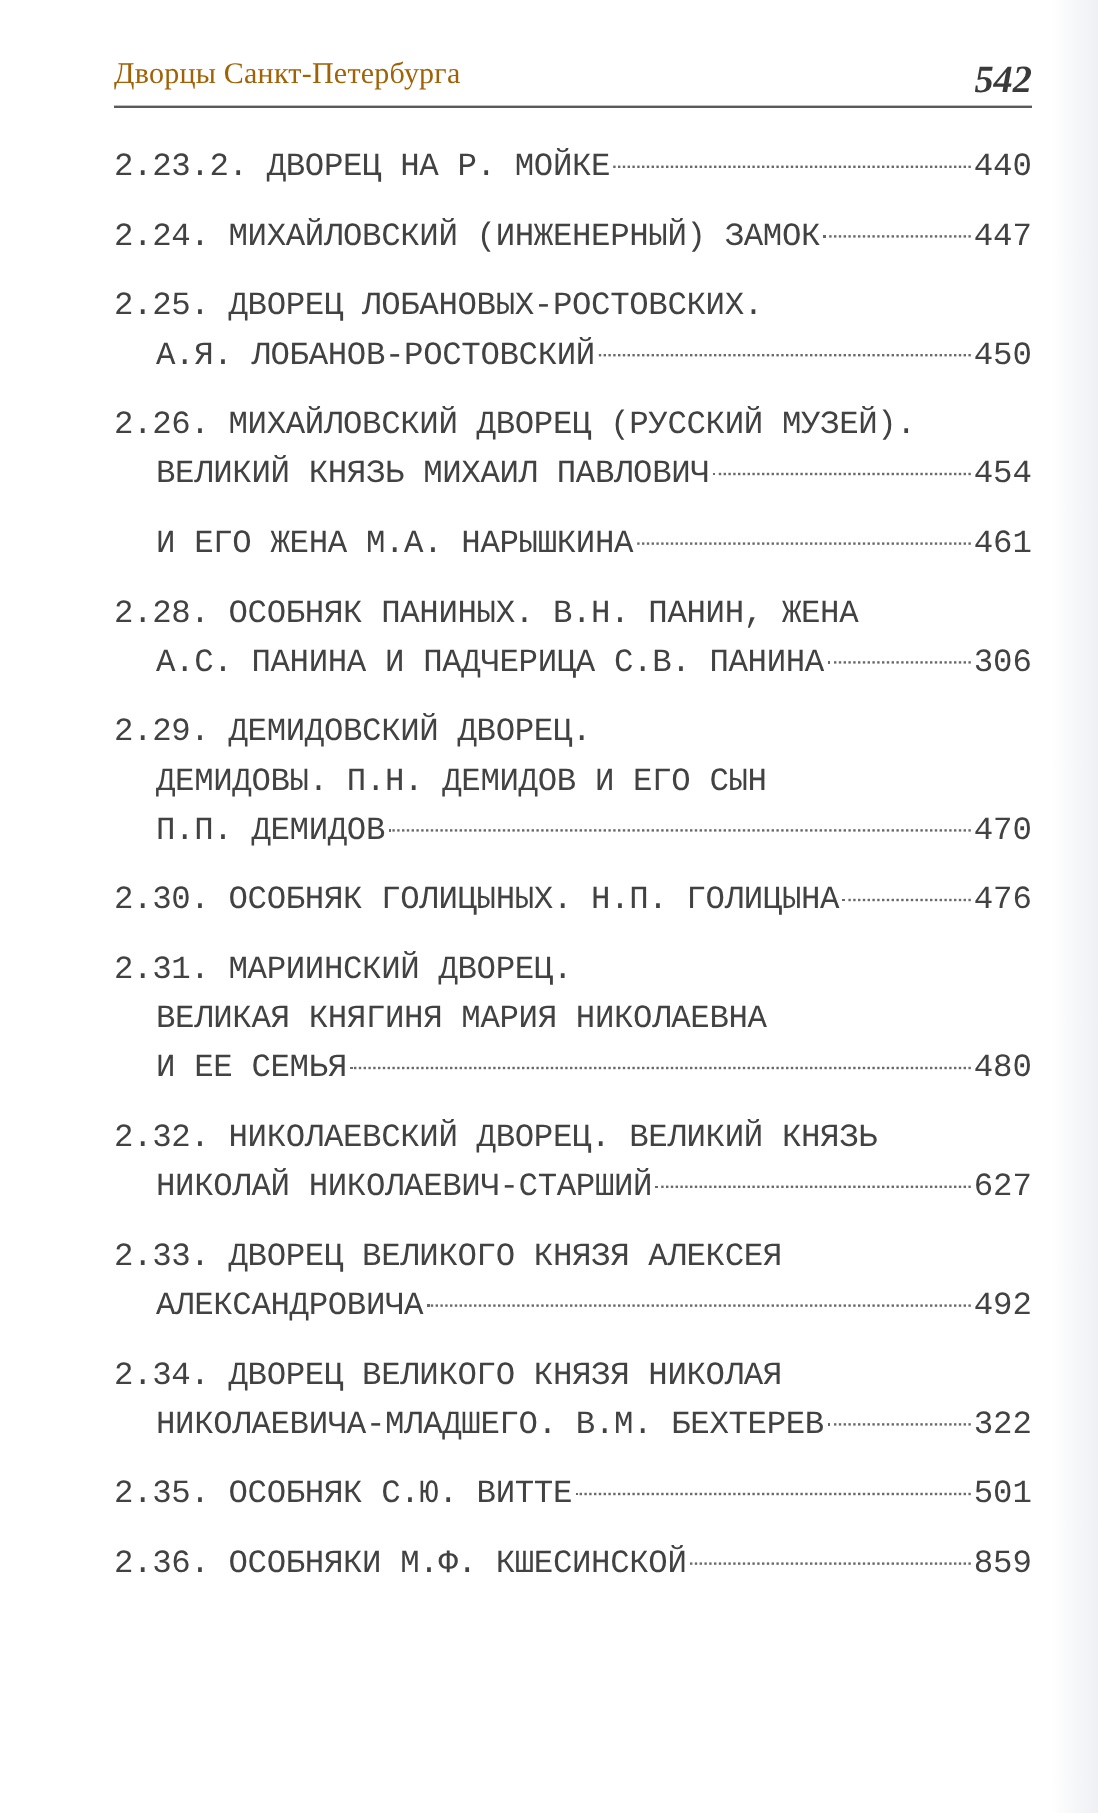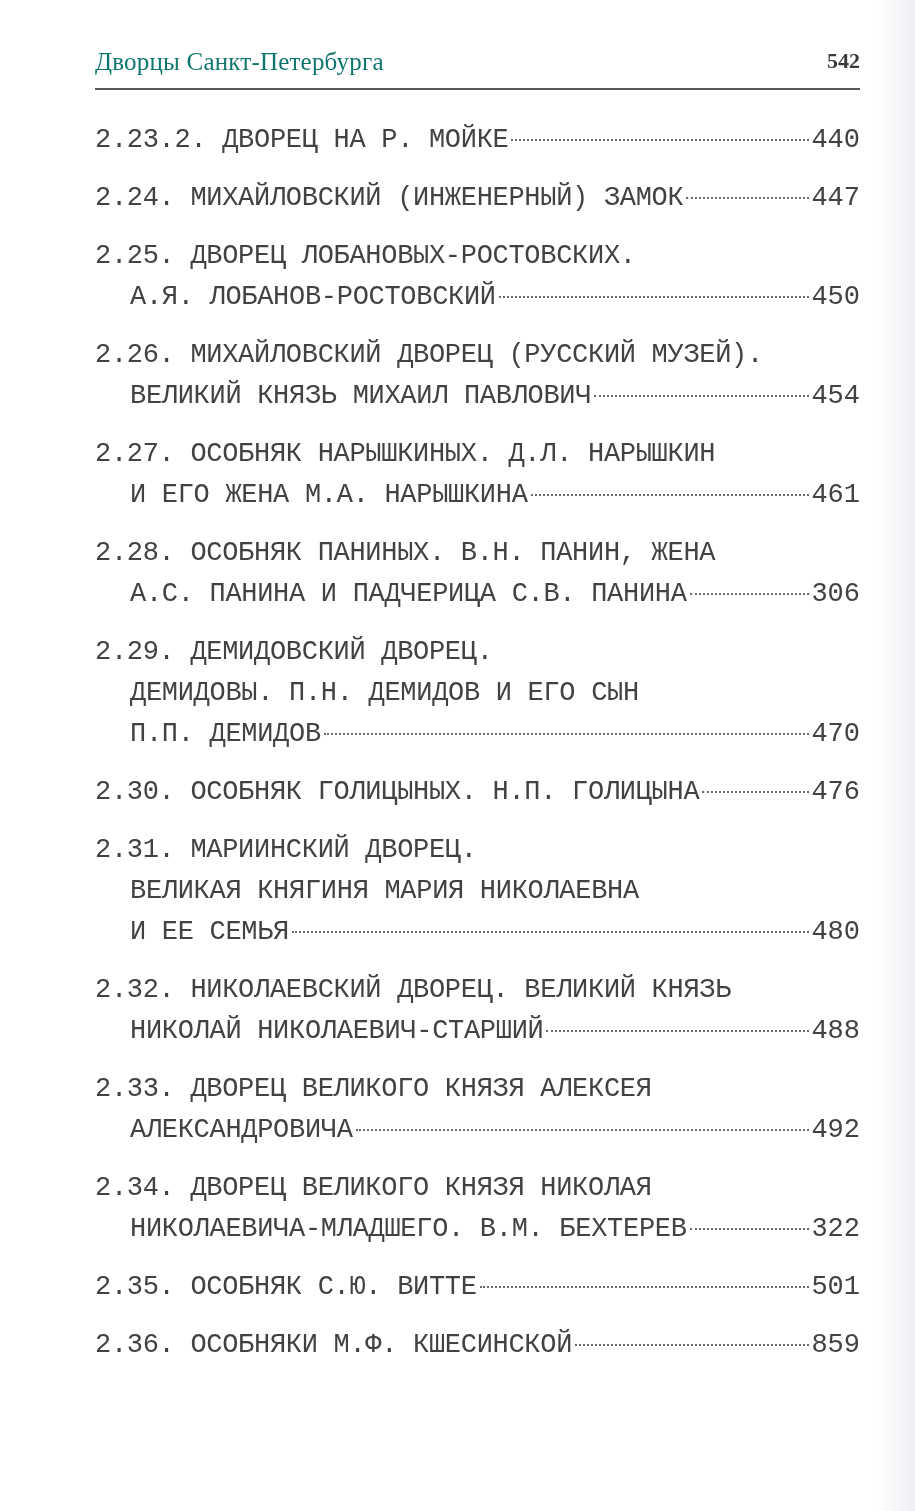"Дворцы Санкт-Петербурга" .header-title { color: #0f766e -> #a16207 }
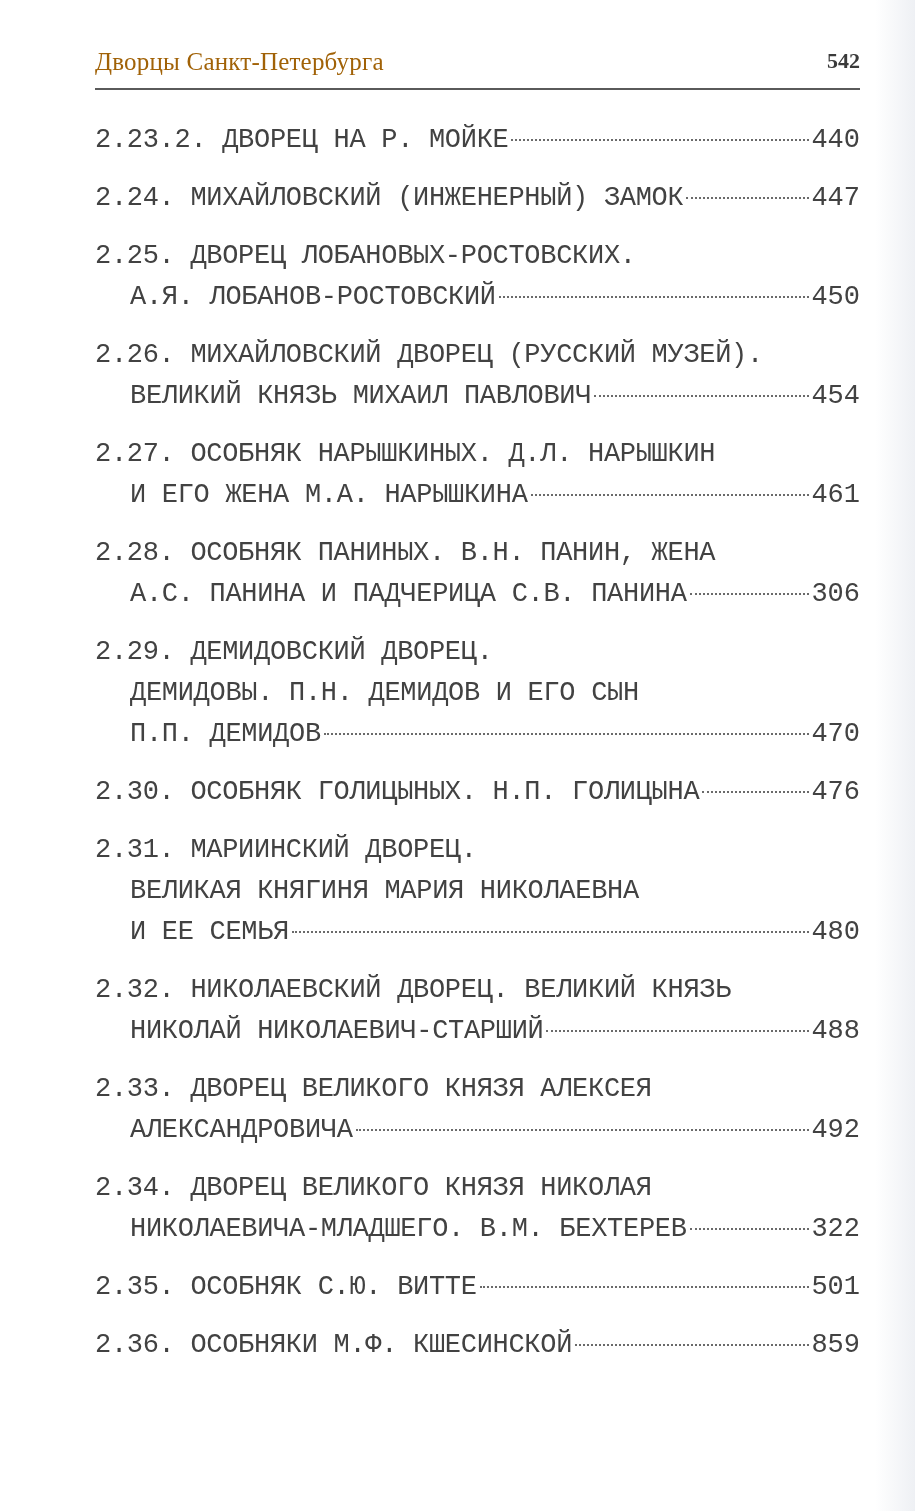"542" .header-page { font-size: 22px -> 32px; font-style: none -> italic }
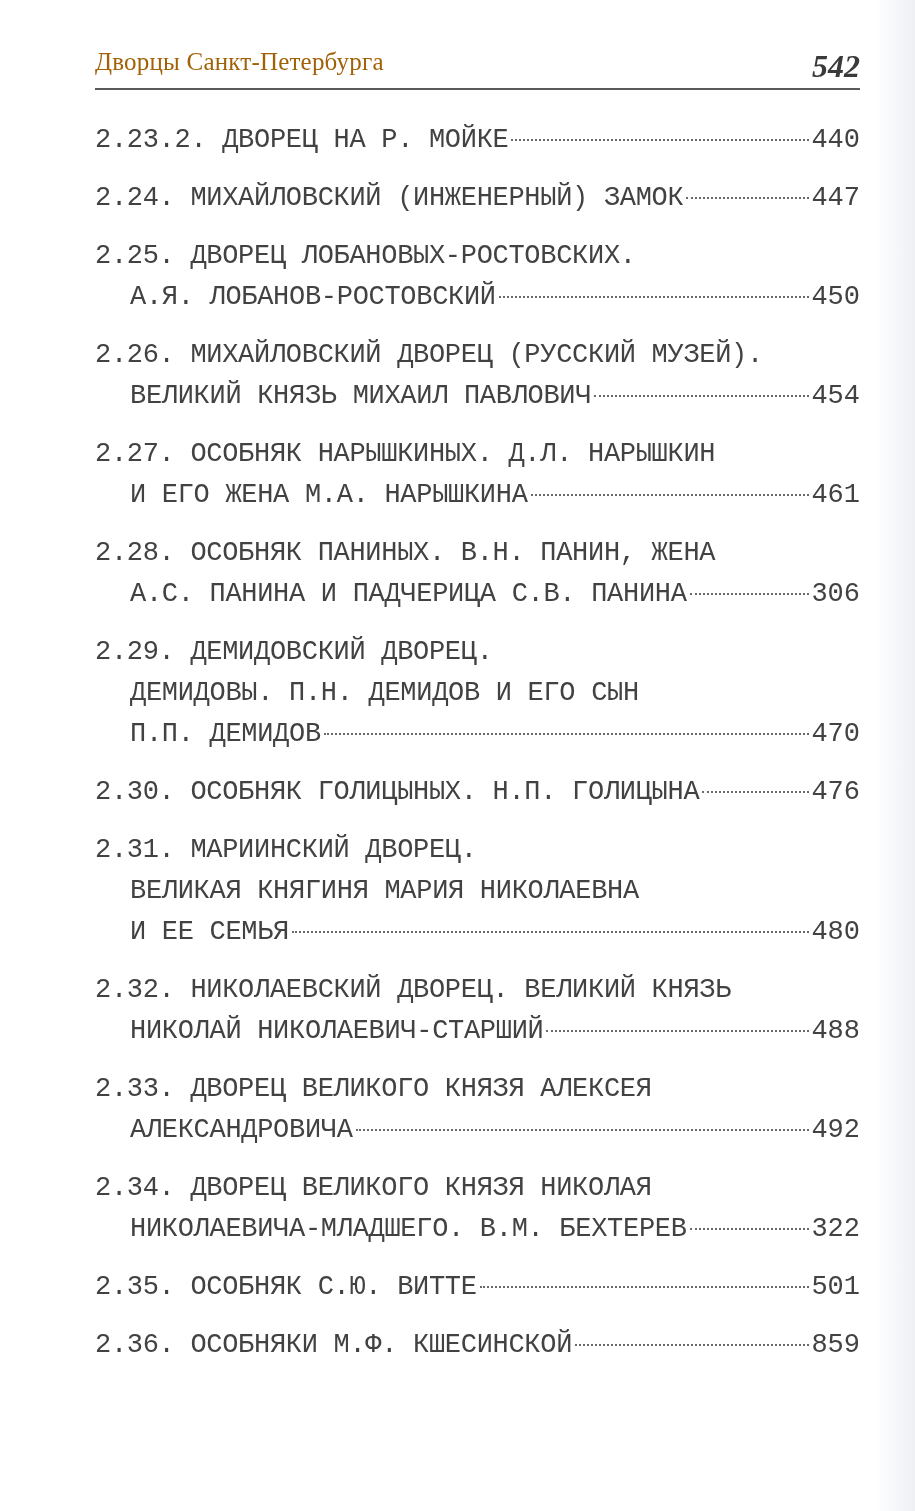"2.27. ОСОБНЯК НАРЫШКИНЫХ. Д.Л. НАРЫШКИН" div.line { html: <div><span>2.27. ОСОБНЯК НАРЫШКИНЫХ. Д.Л. НАРЫШКИН</span></div> -> none }
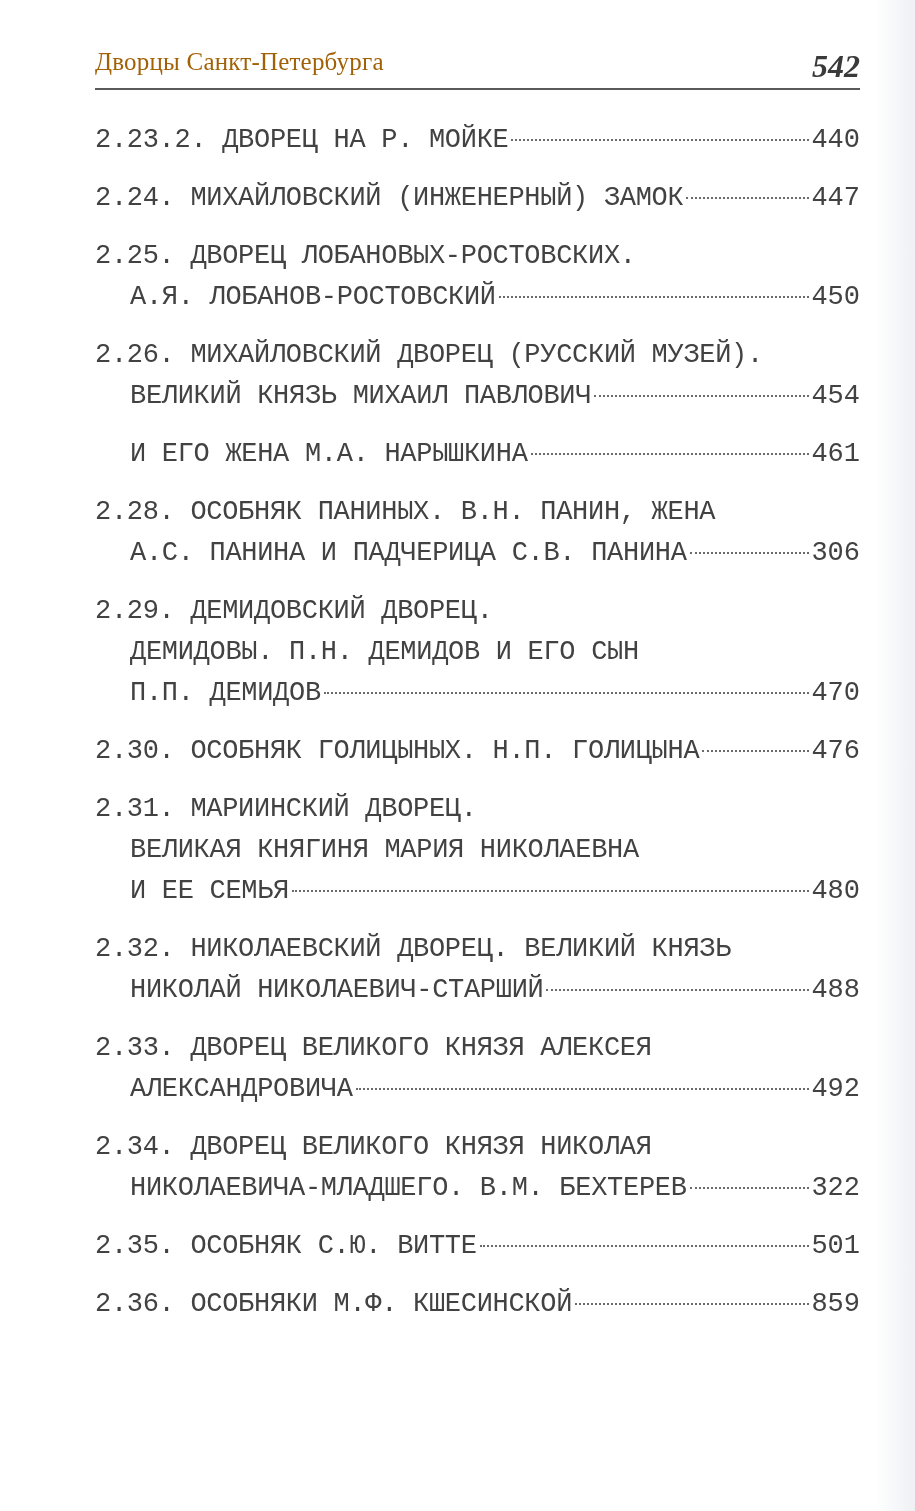"488" span.pg { text: 488 -> 627 }
